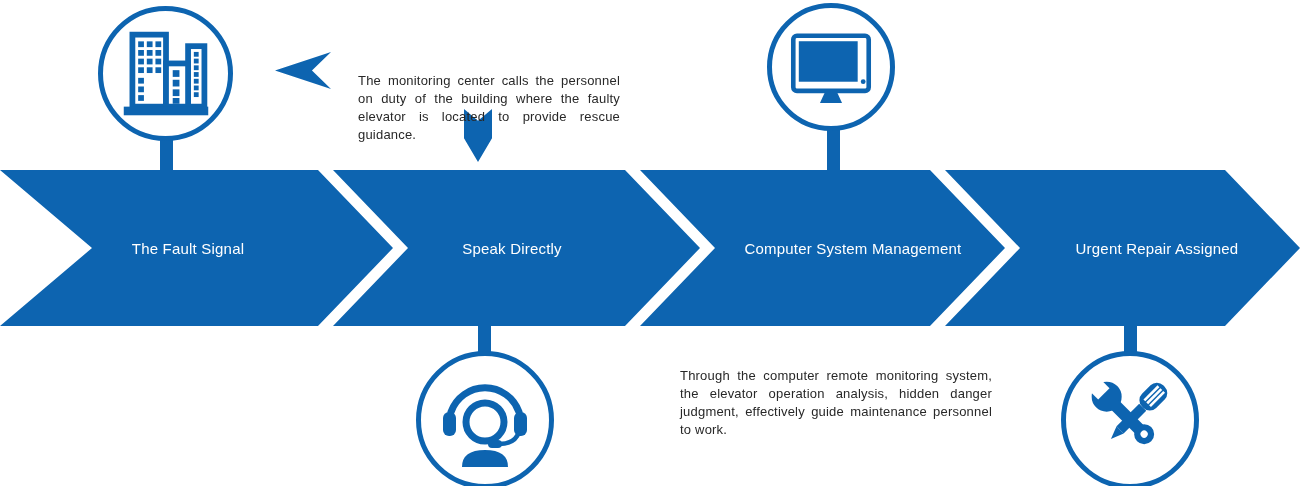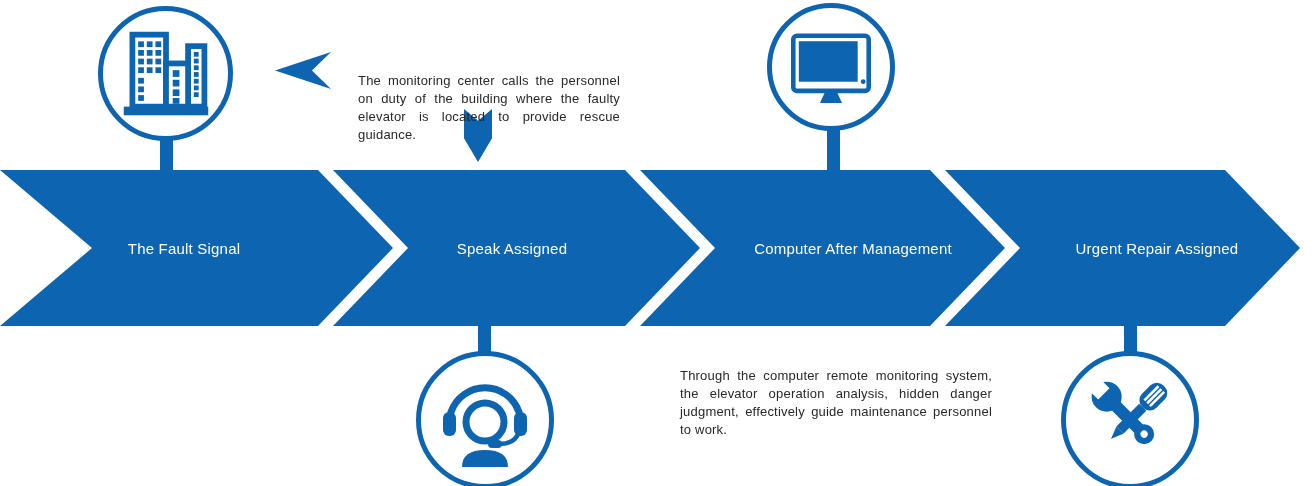"The Fault Signal" .arrow-1 { padding-left: none -> 8px }
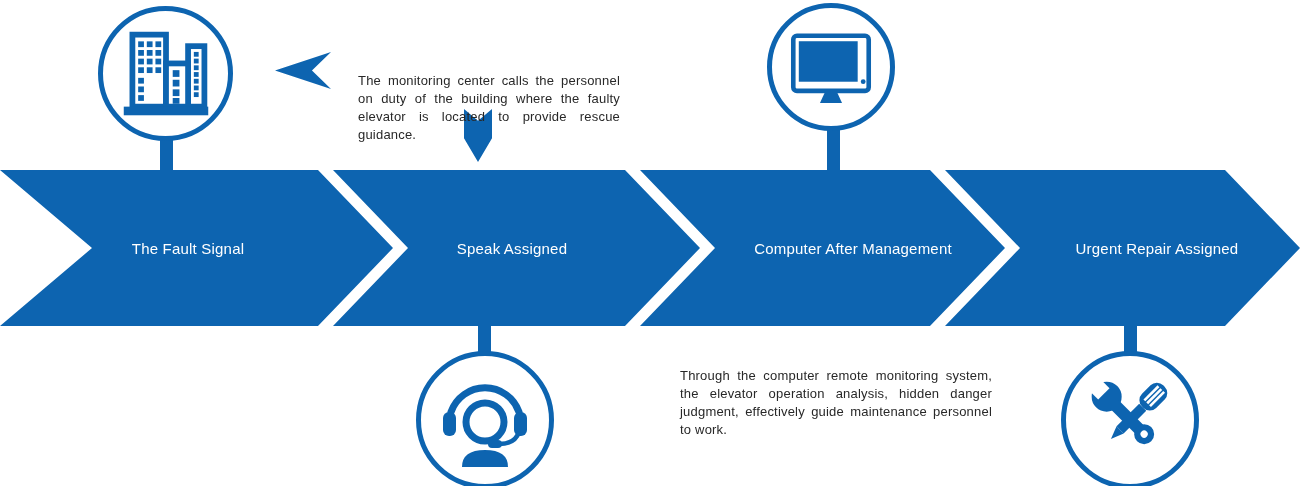"Speak Assigned" span.arrow-label { text: Assigned -> Directly }
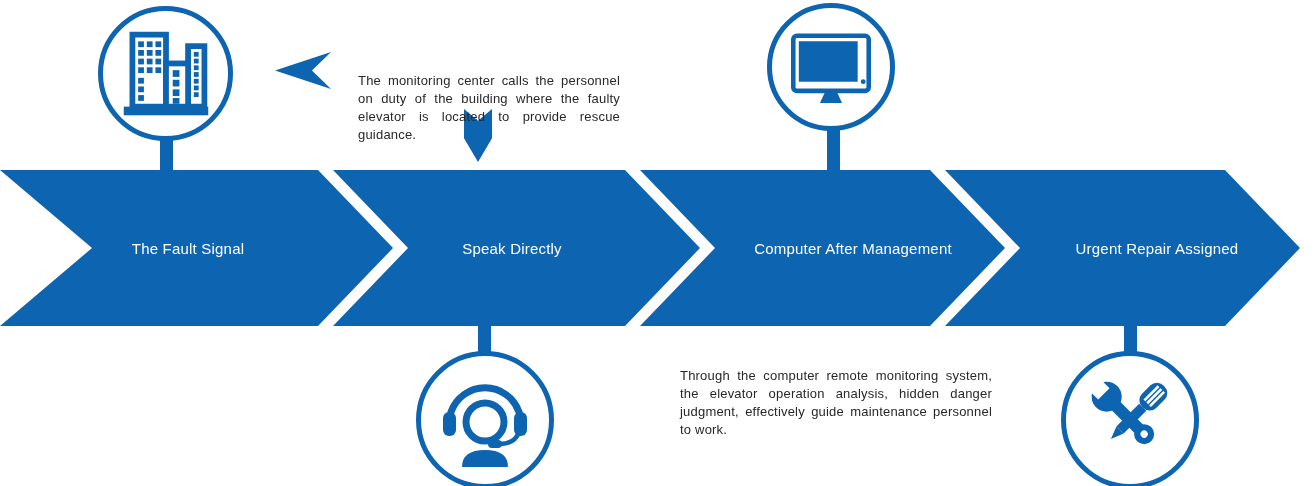"Computer After Management" span.arrow-label { text: After -> System }
